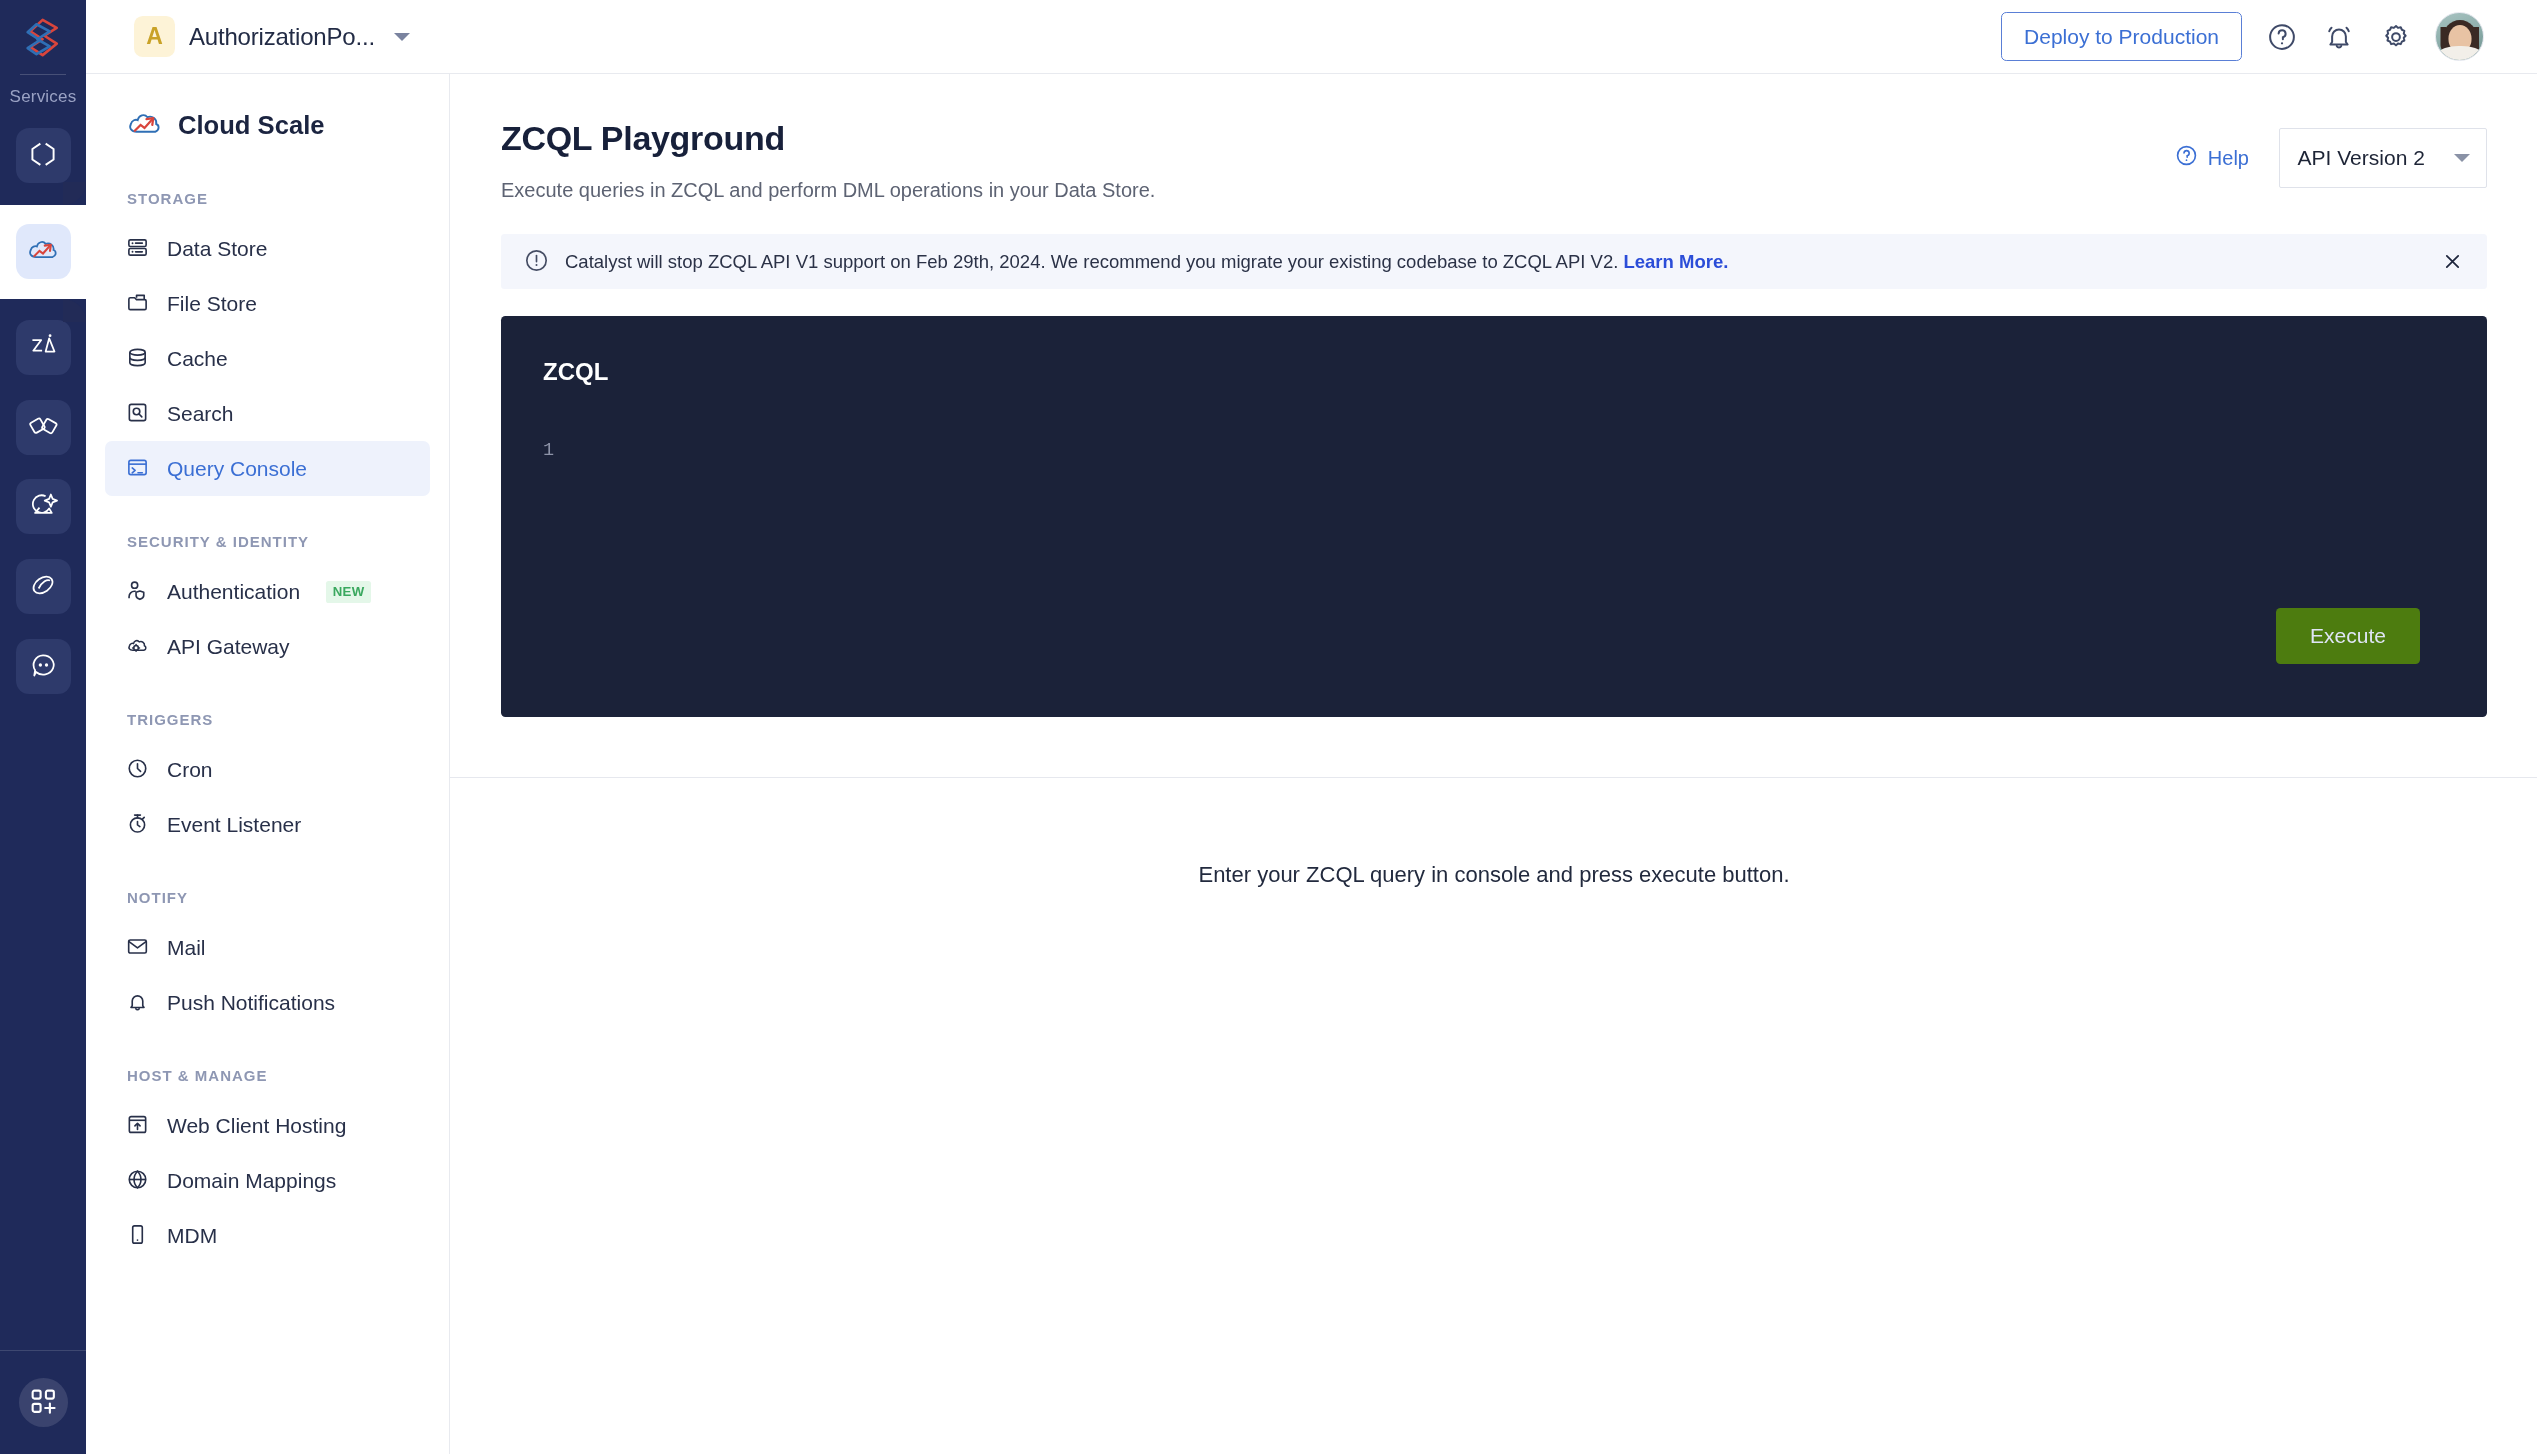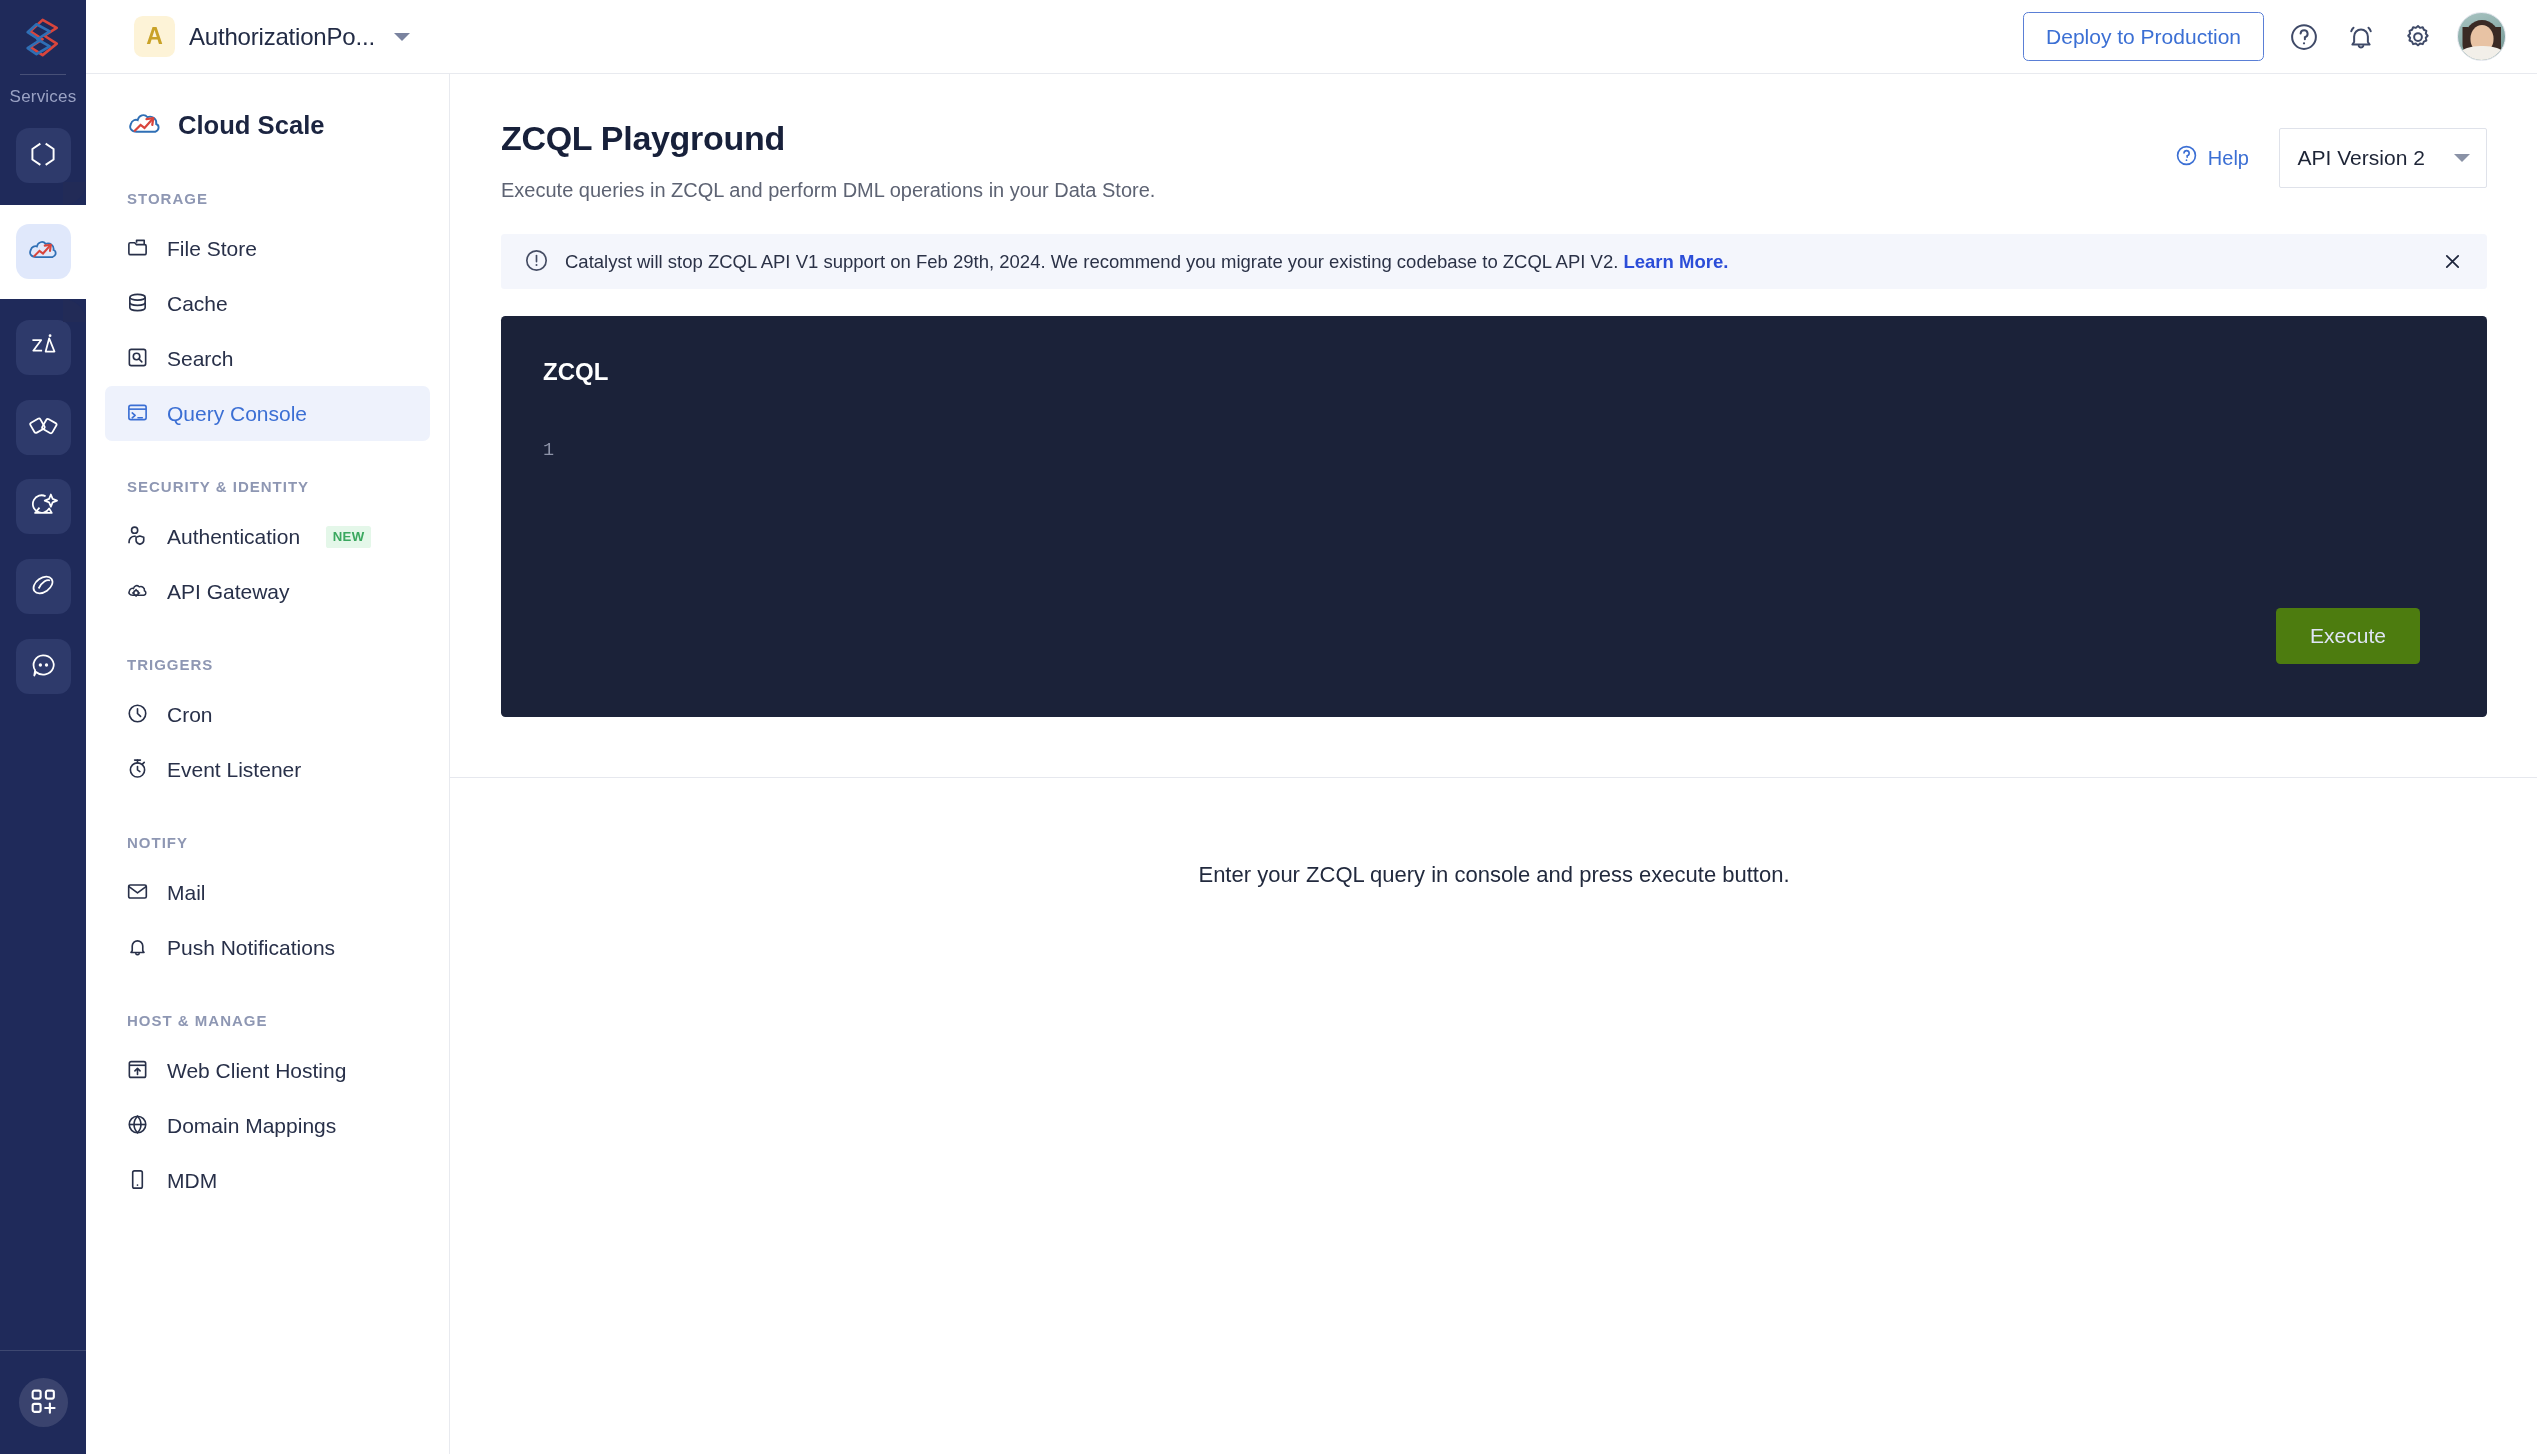"Deploy to Production" .topbar-right { padding-right: 32px -> 54px }
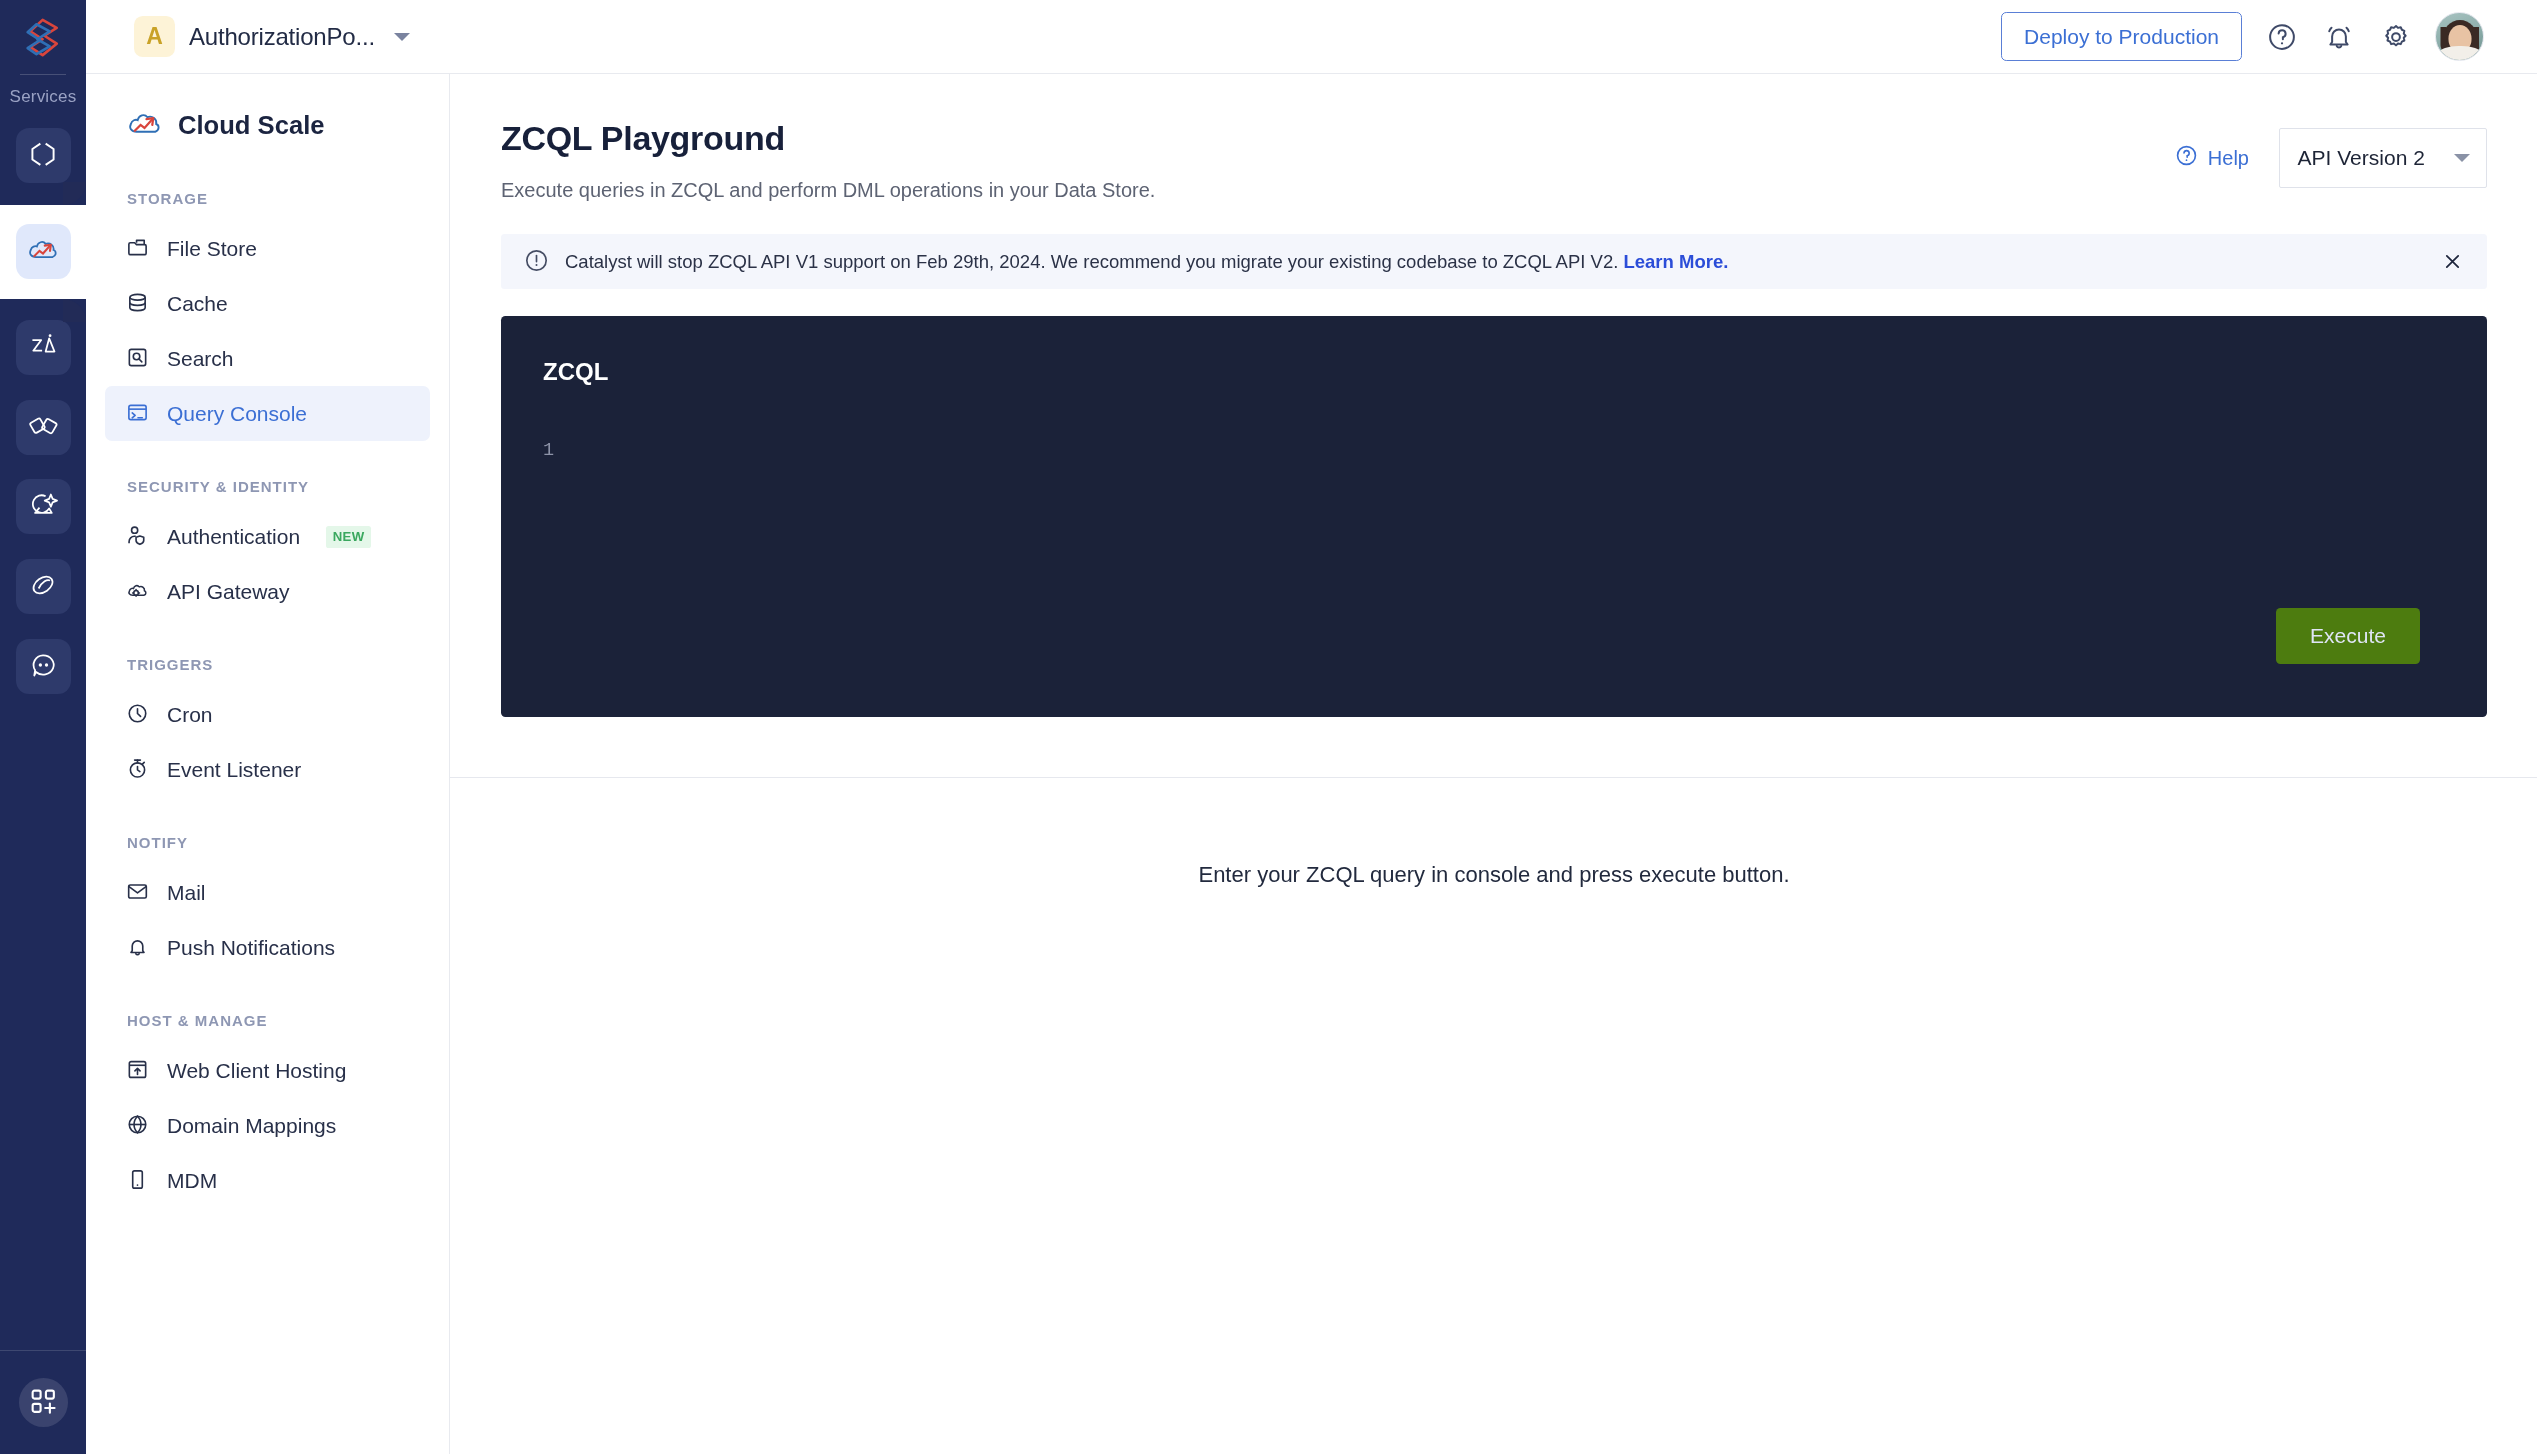"Data Store" div.nav-item { html: none -> <div> <span> <svg> <rect></rect> <rect></rect> <circle></circle> <circle></circle> <path></path> </svg> </span> <span>Data Store</span> </div> }
